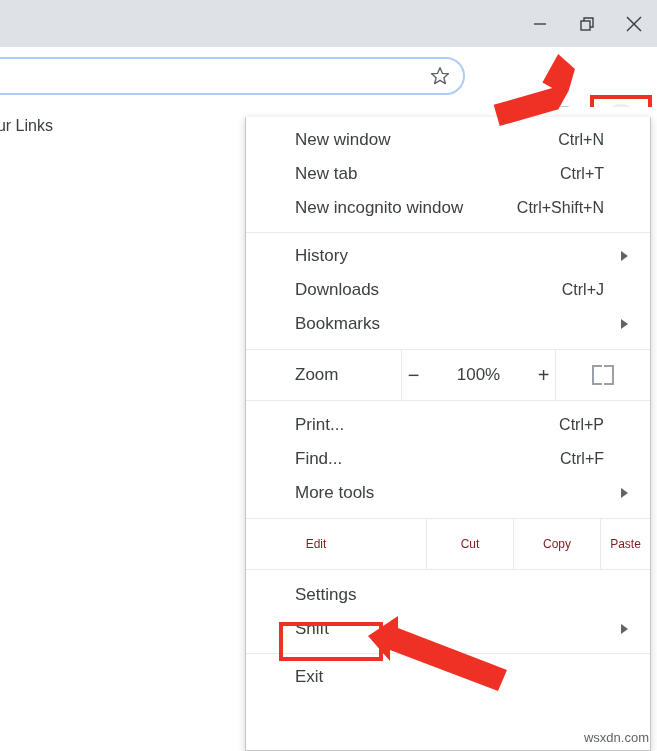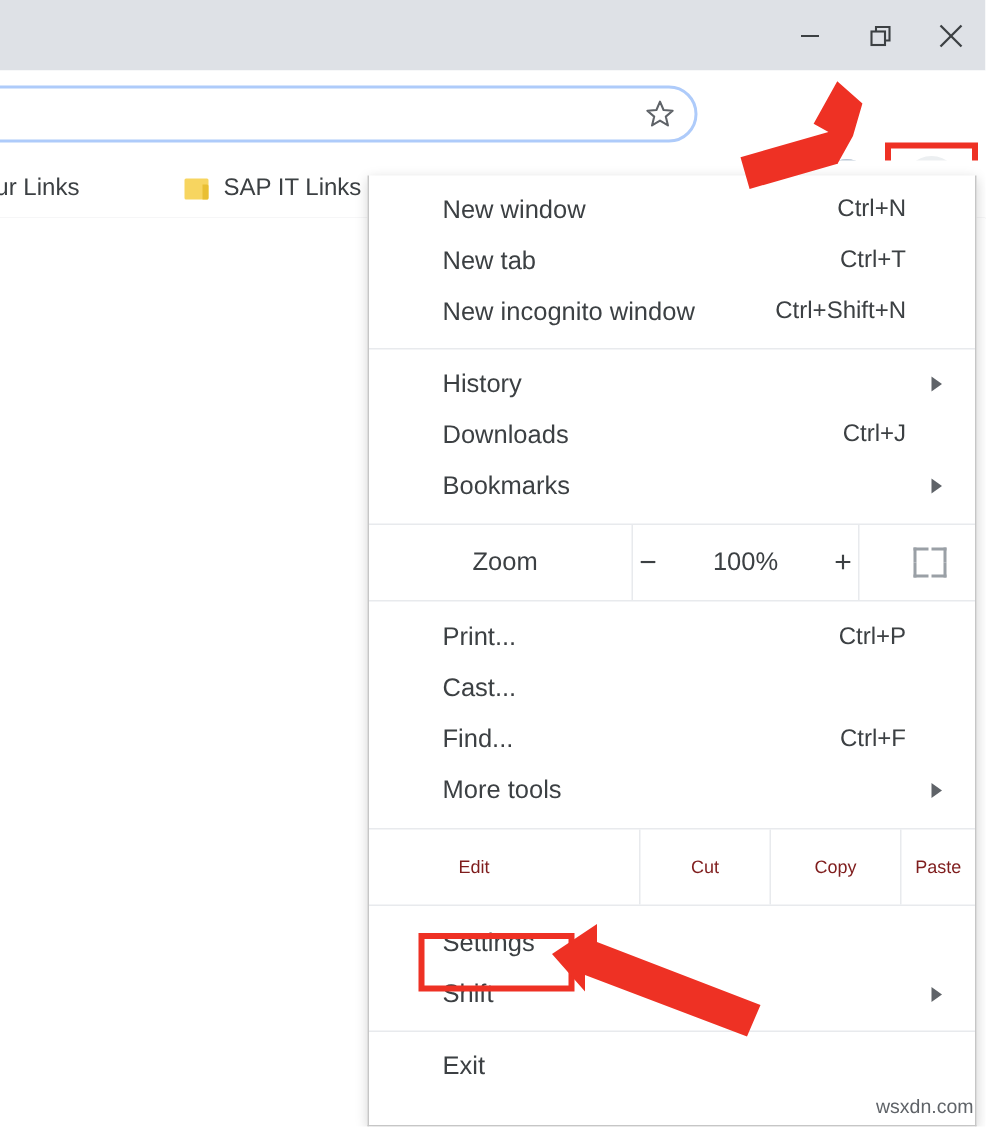"SAP IT Links" div.bm { html: <div> <span></span> <span>SAP IT Links</span> </div> -> none }
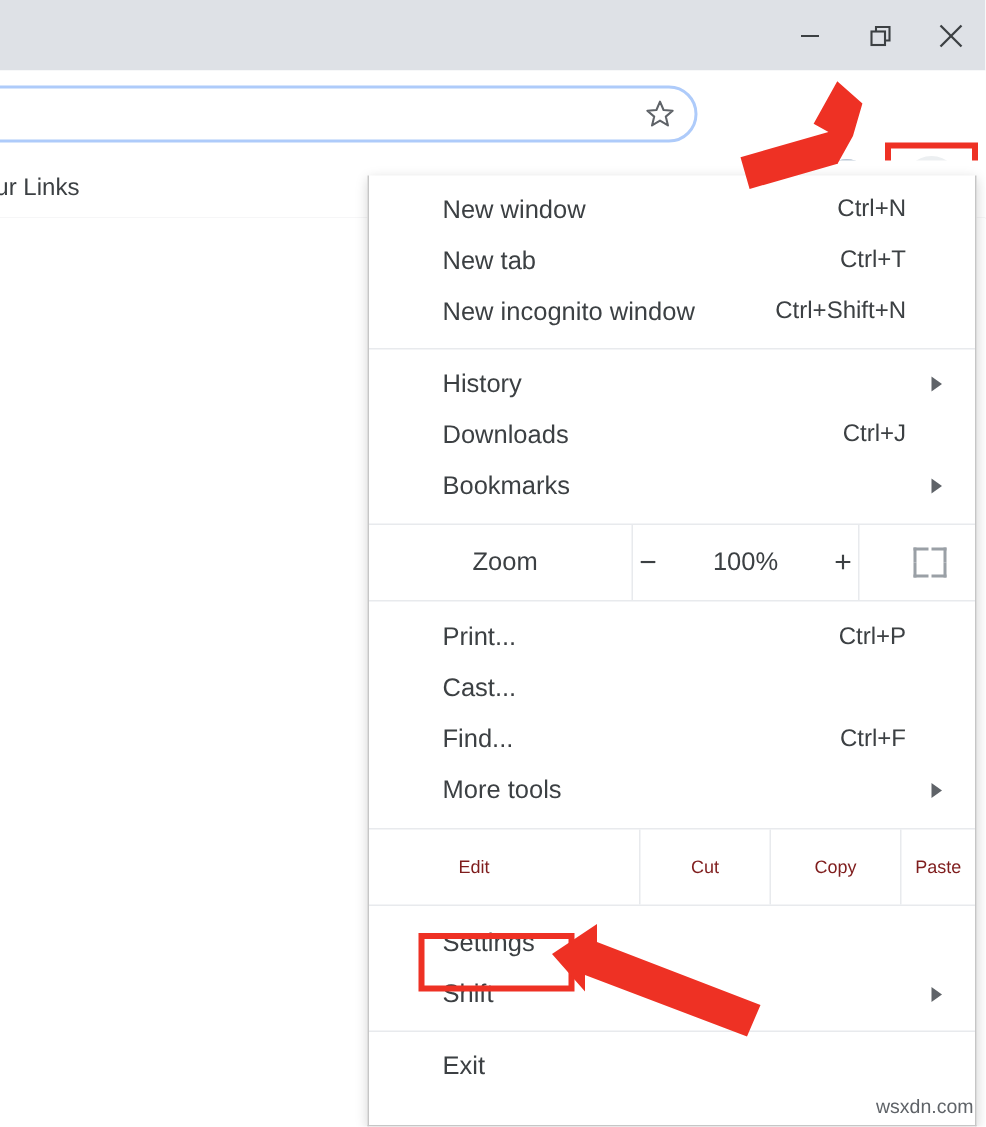"Zoom" .zoomrow { padding-left: 20px -> none }
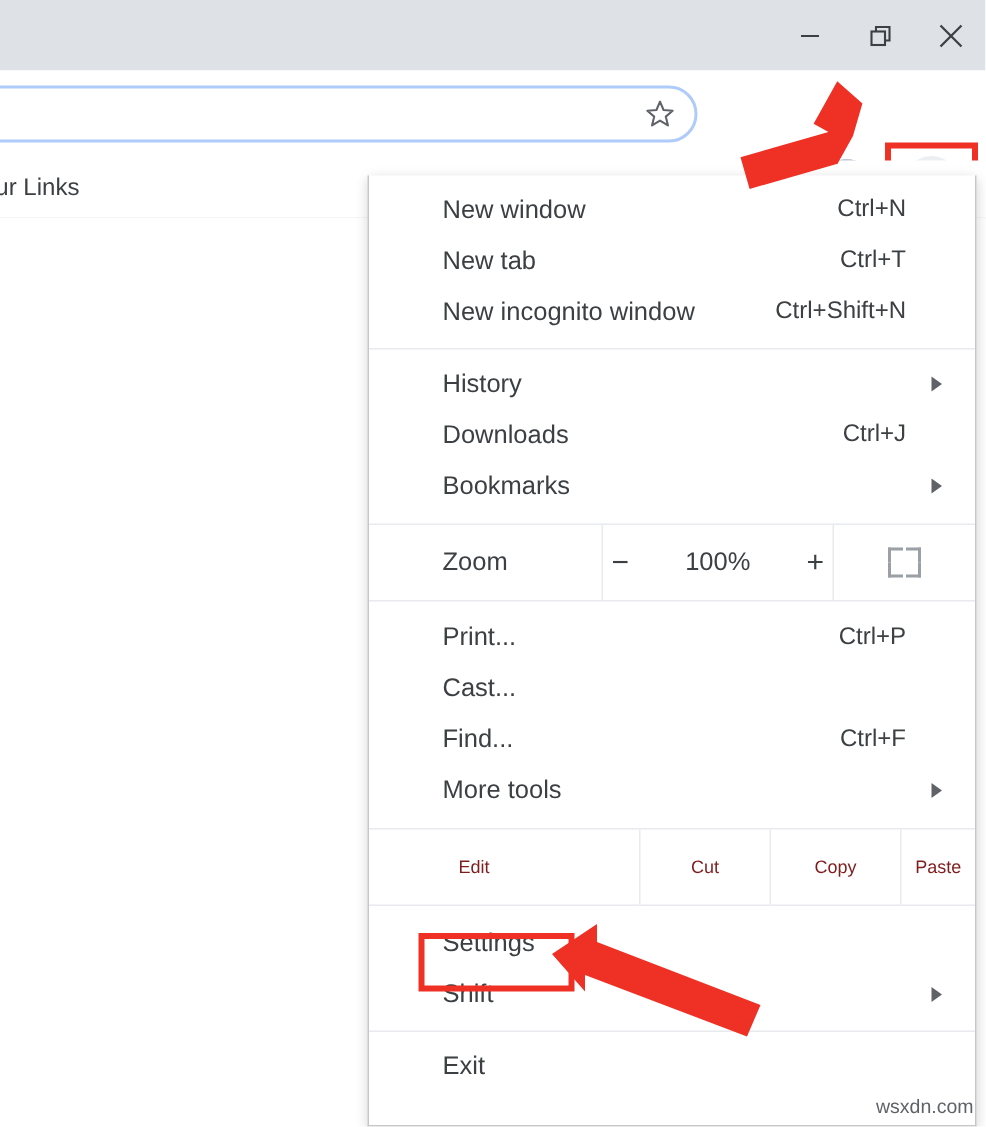"Cast..." div.mi { html: <div> <span>Cast...</span> </div> -> none }
